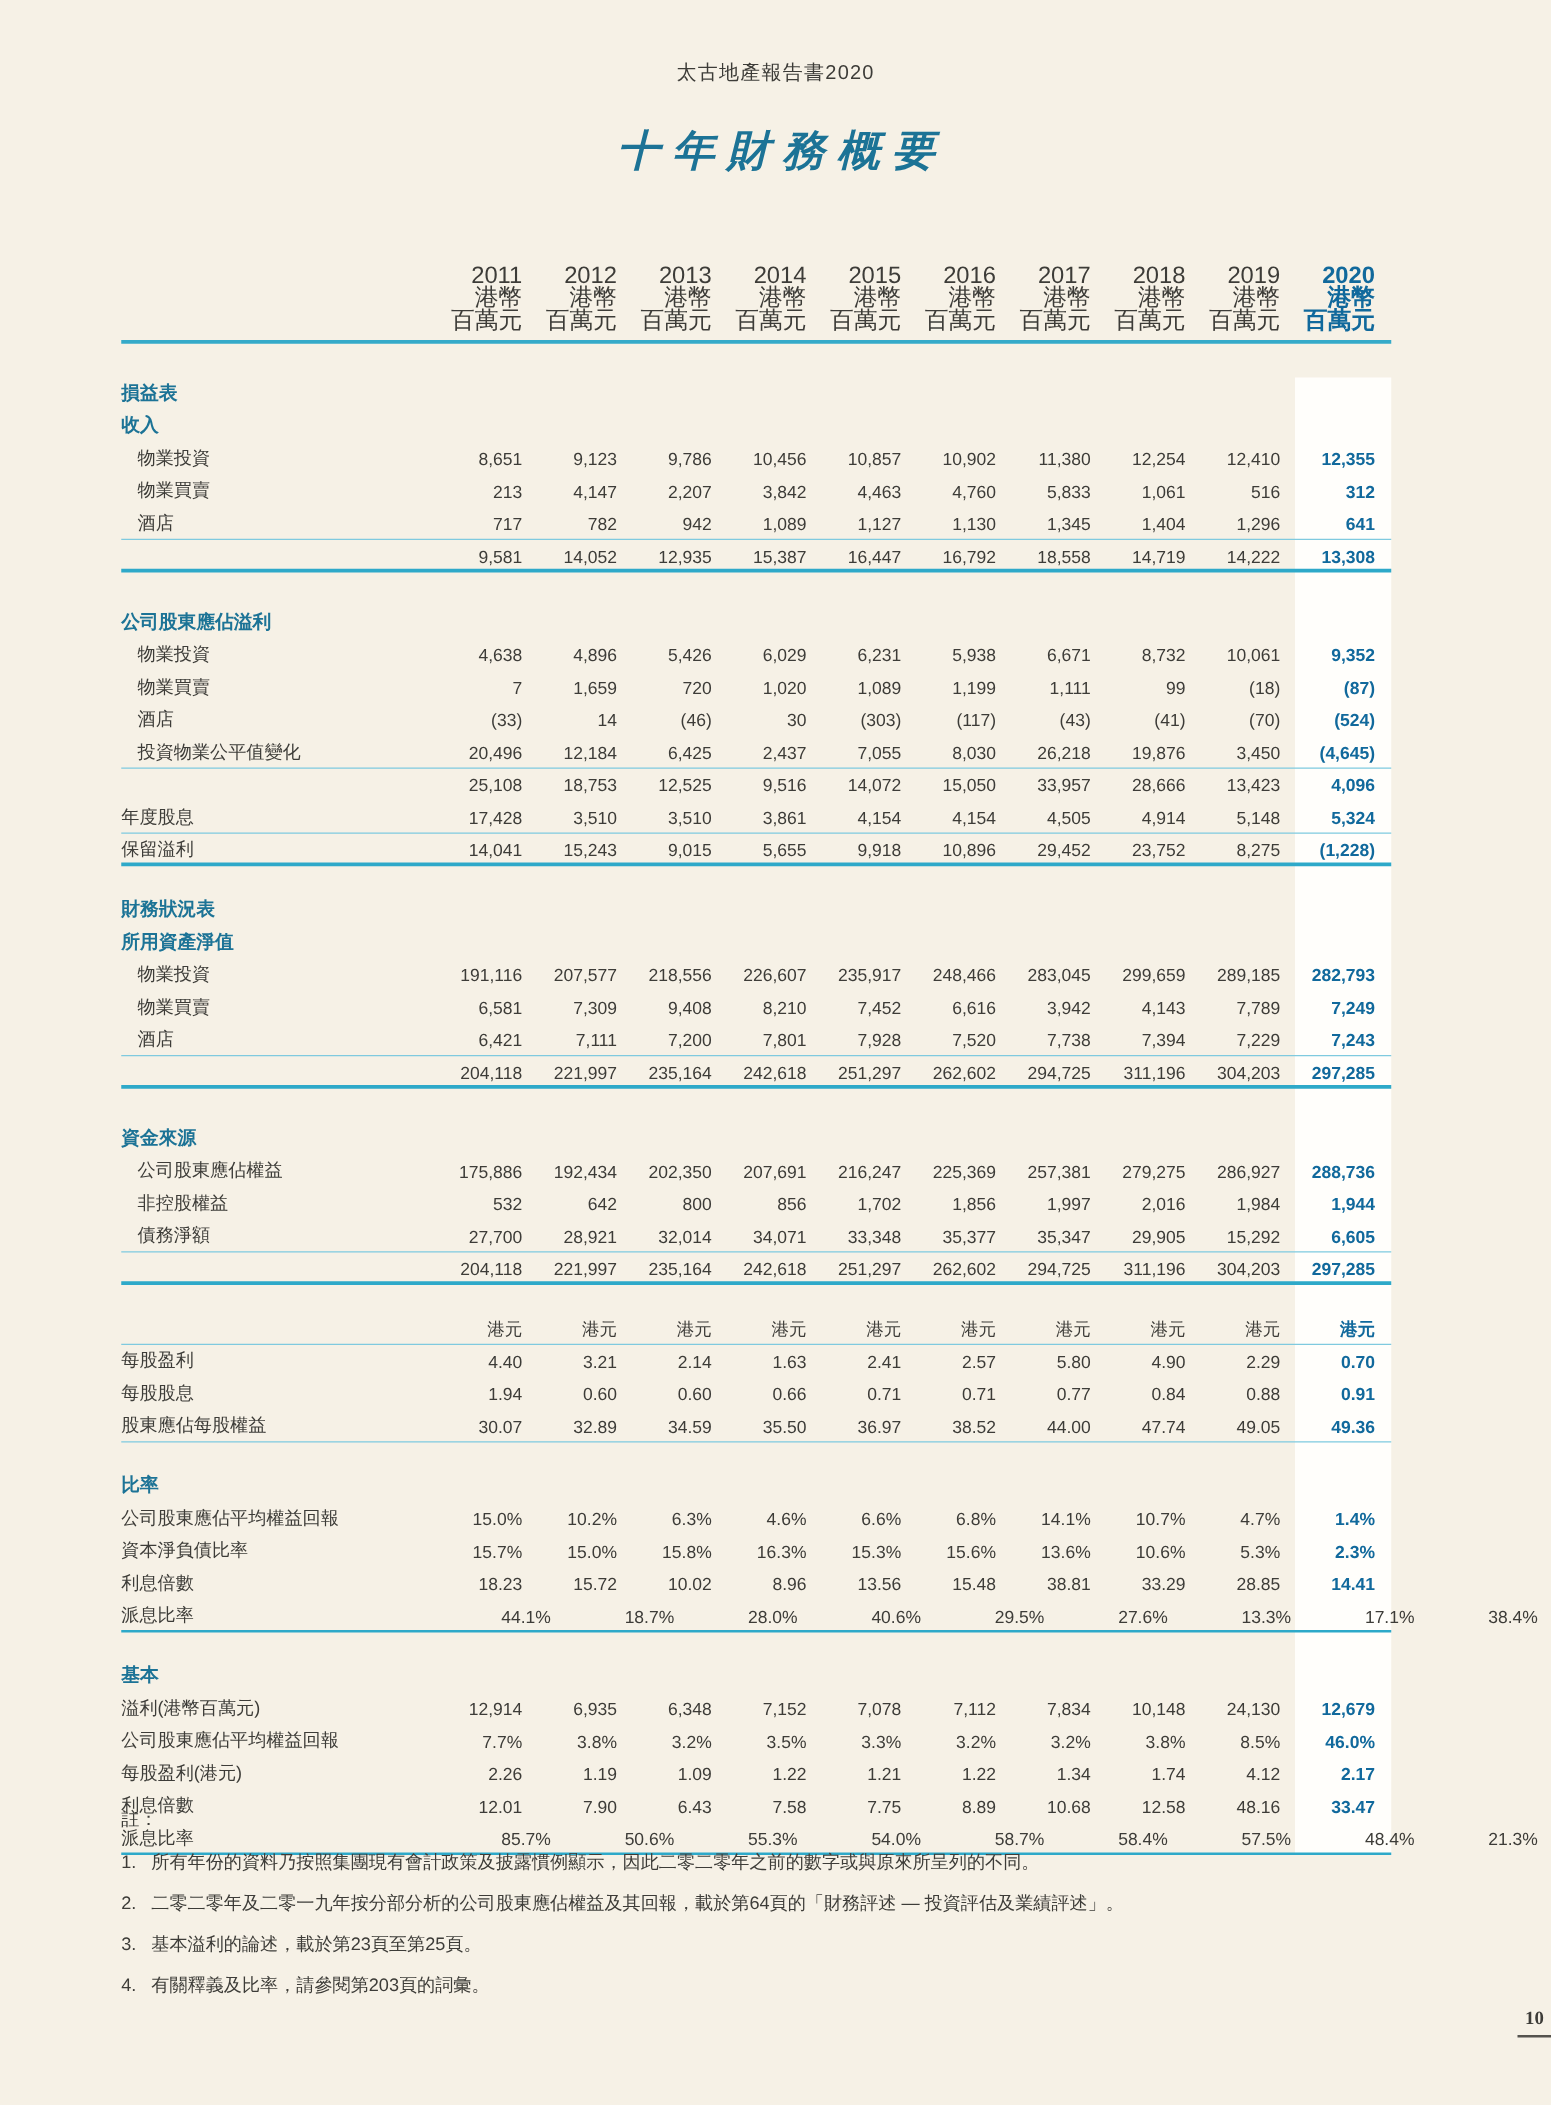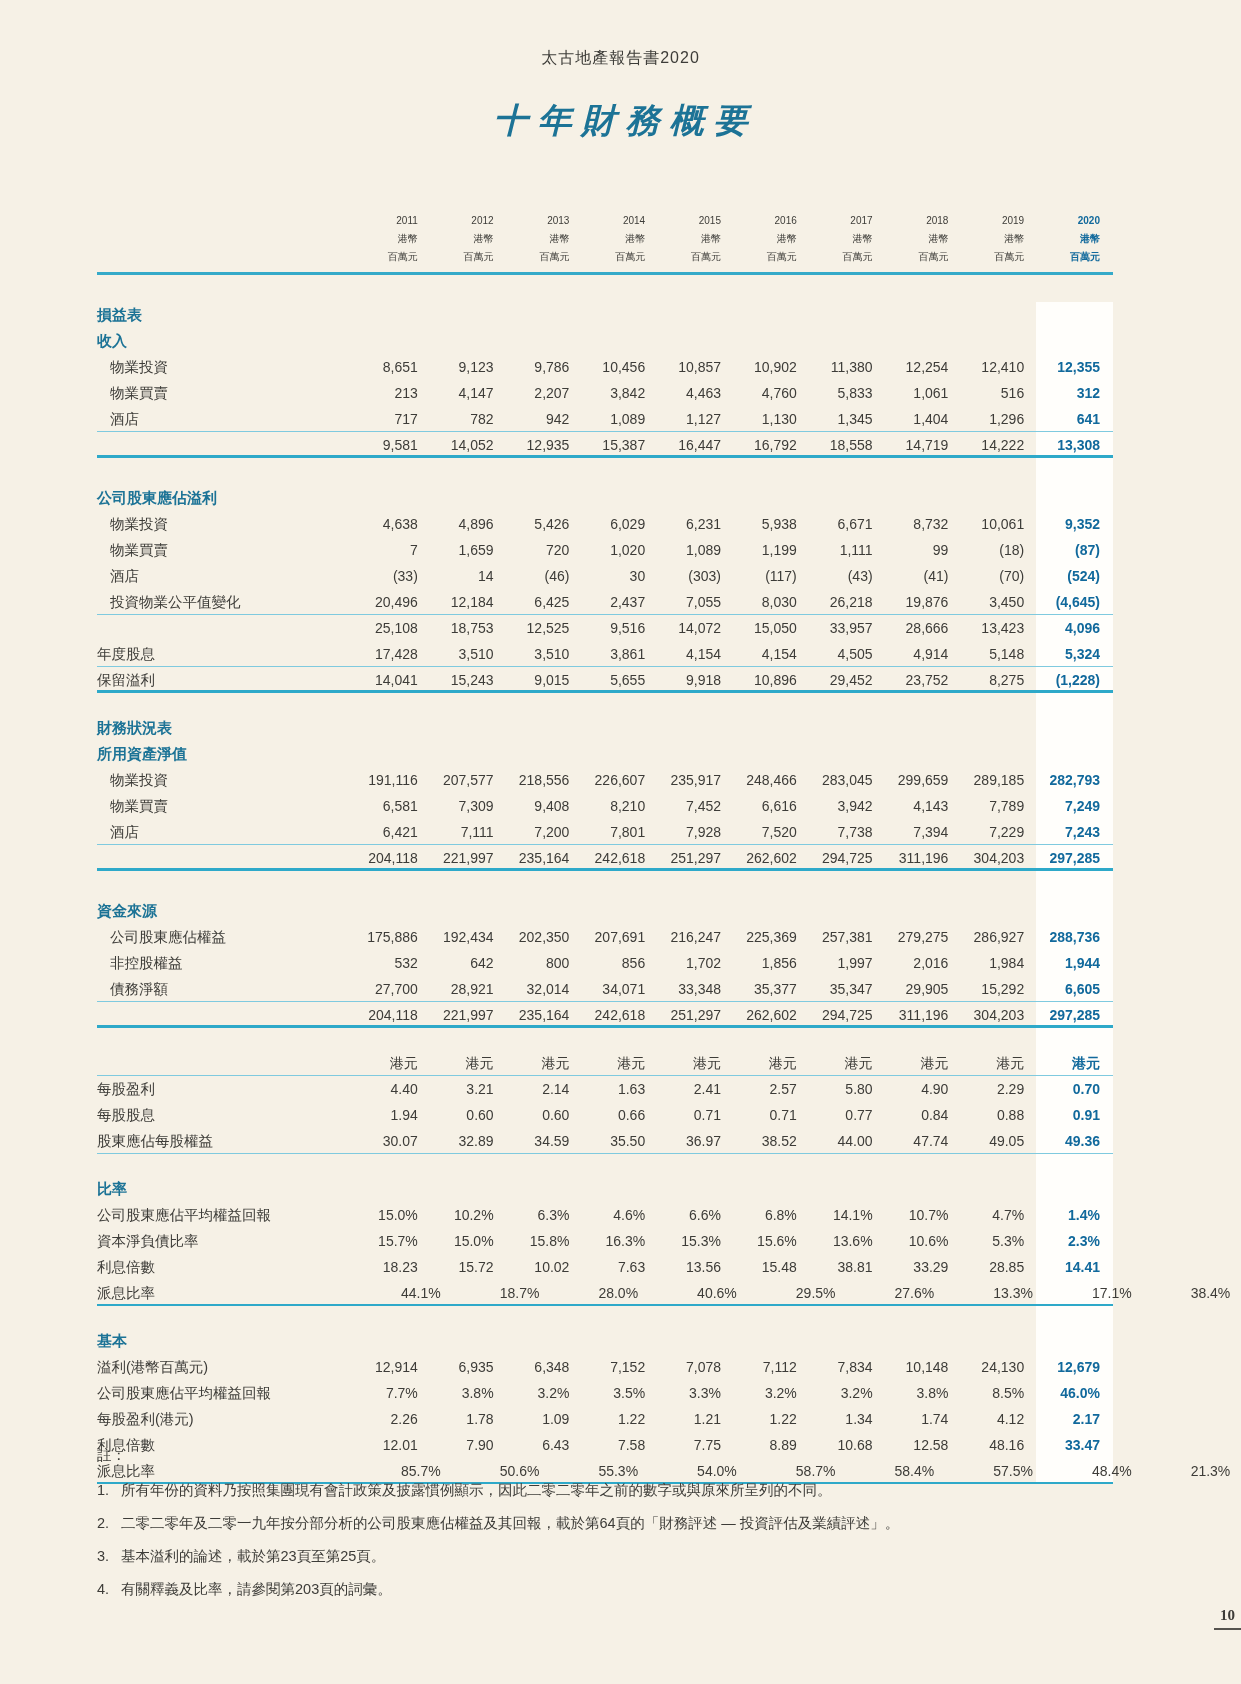"2011" .colhead .ycol { font-size: 10px -> 19px }
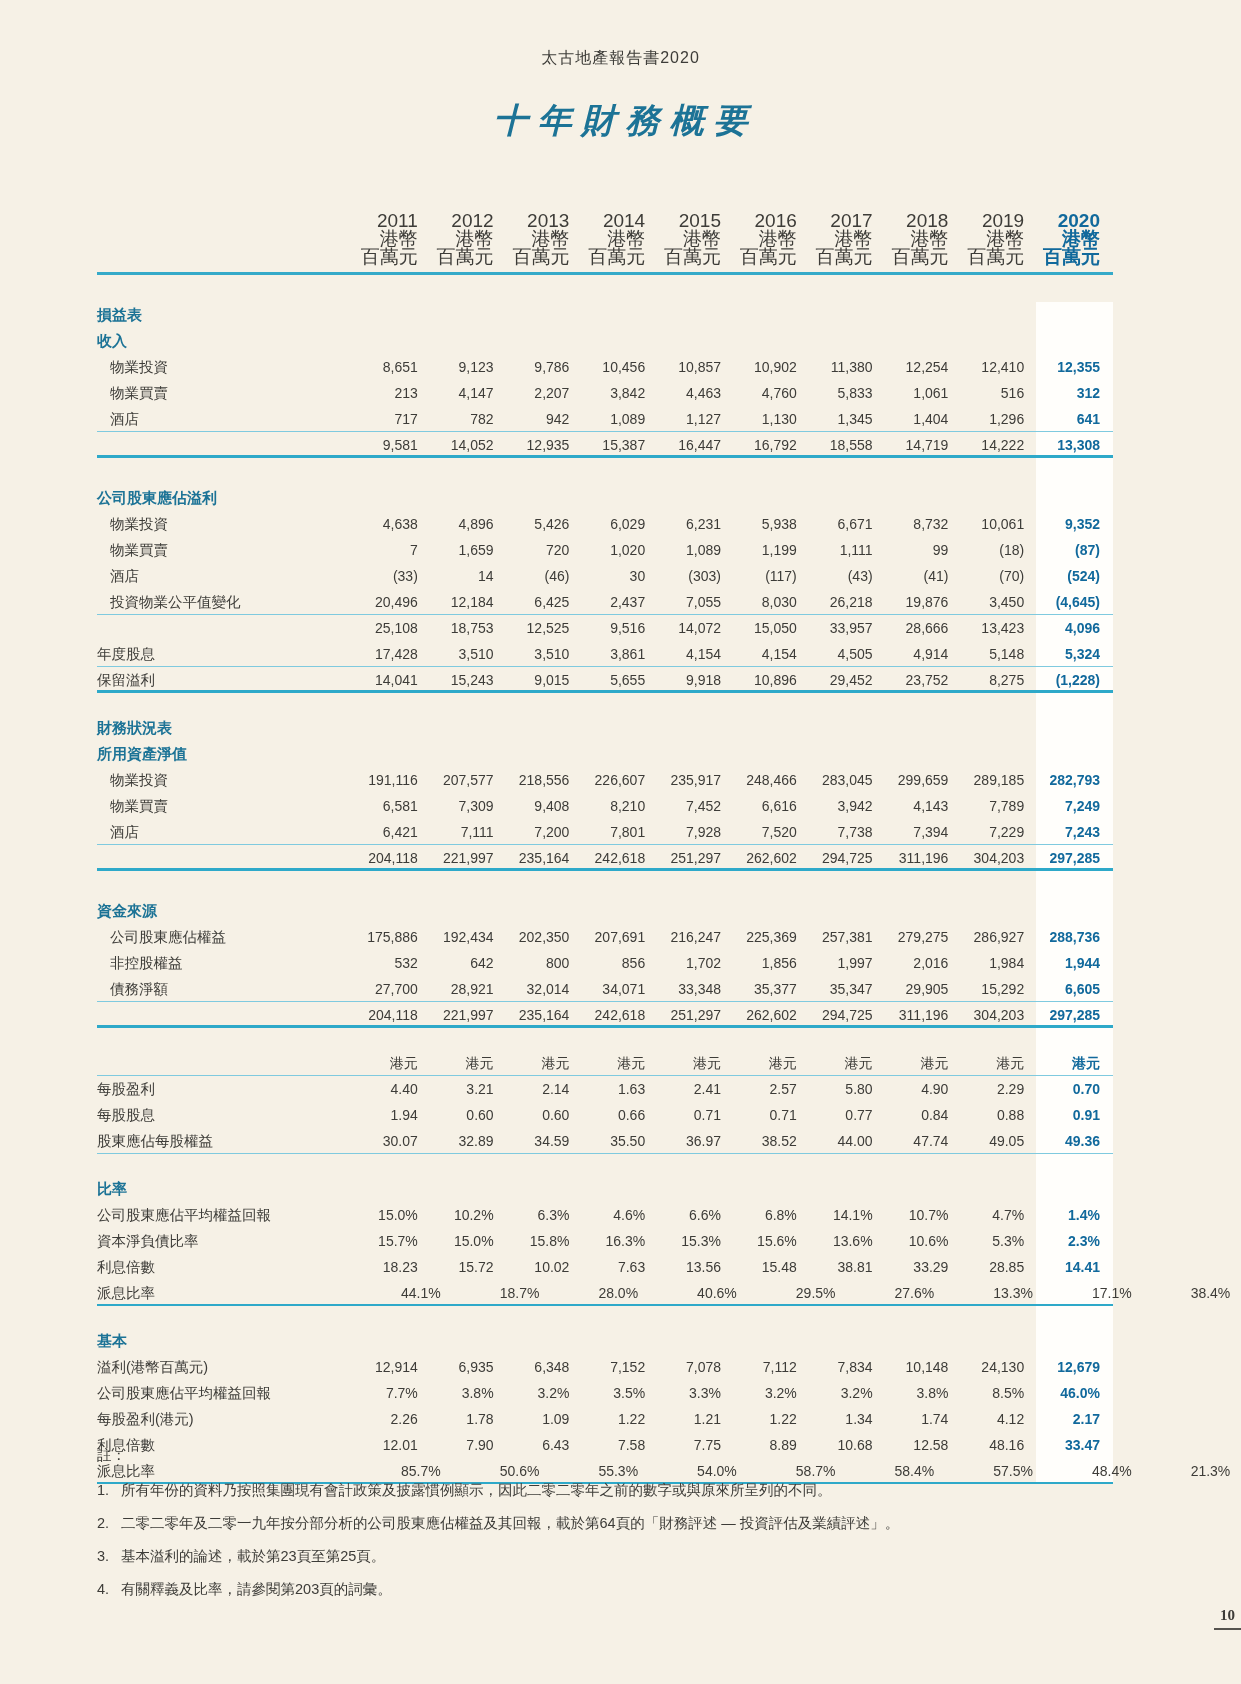"7.63" div.val { text: 7.63 -> 8.96 }
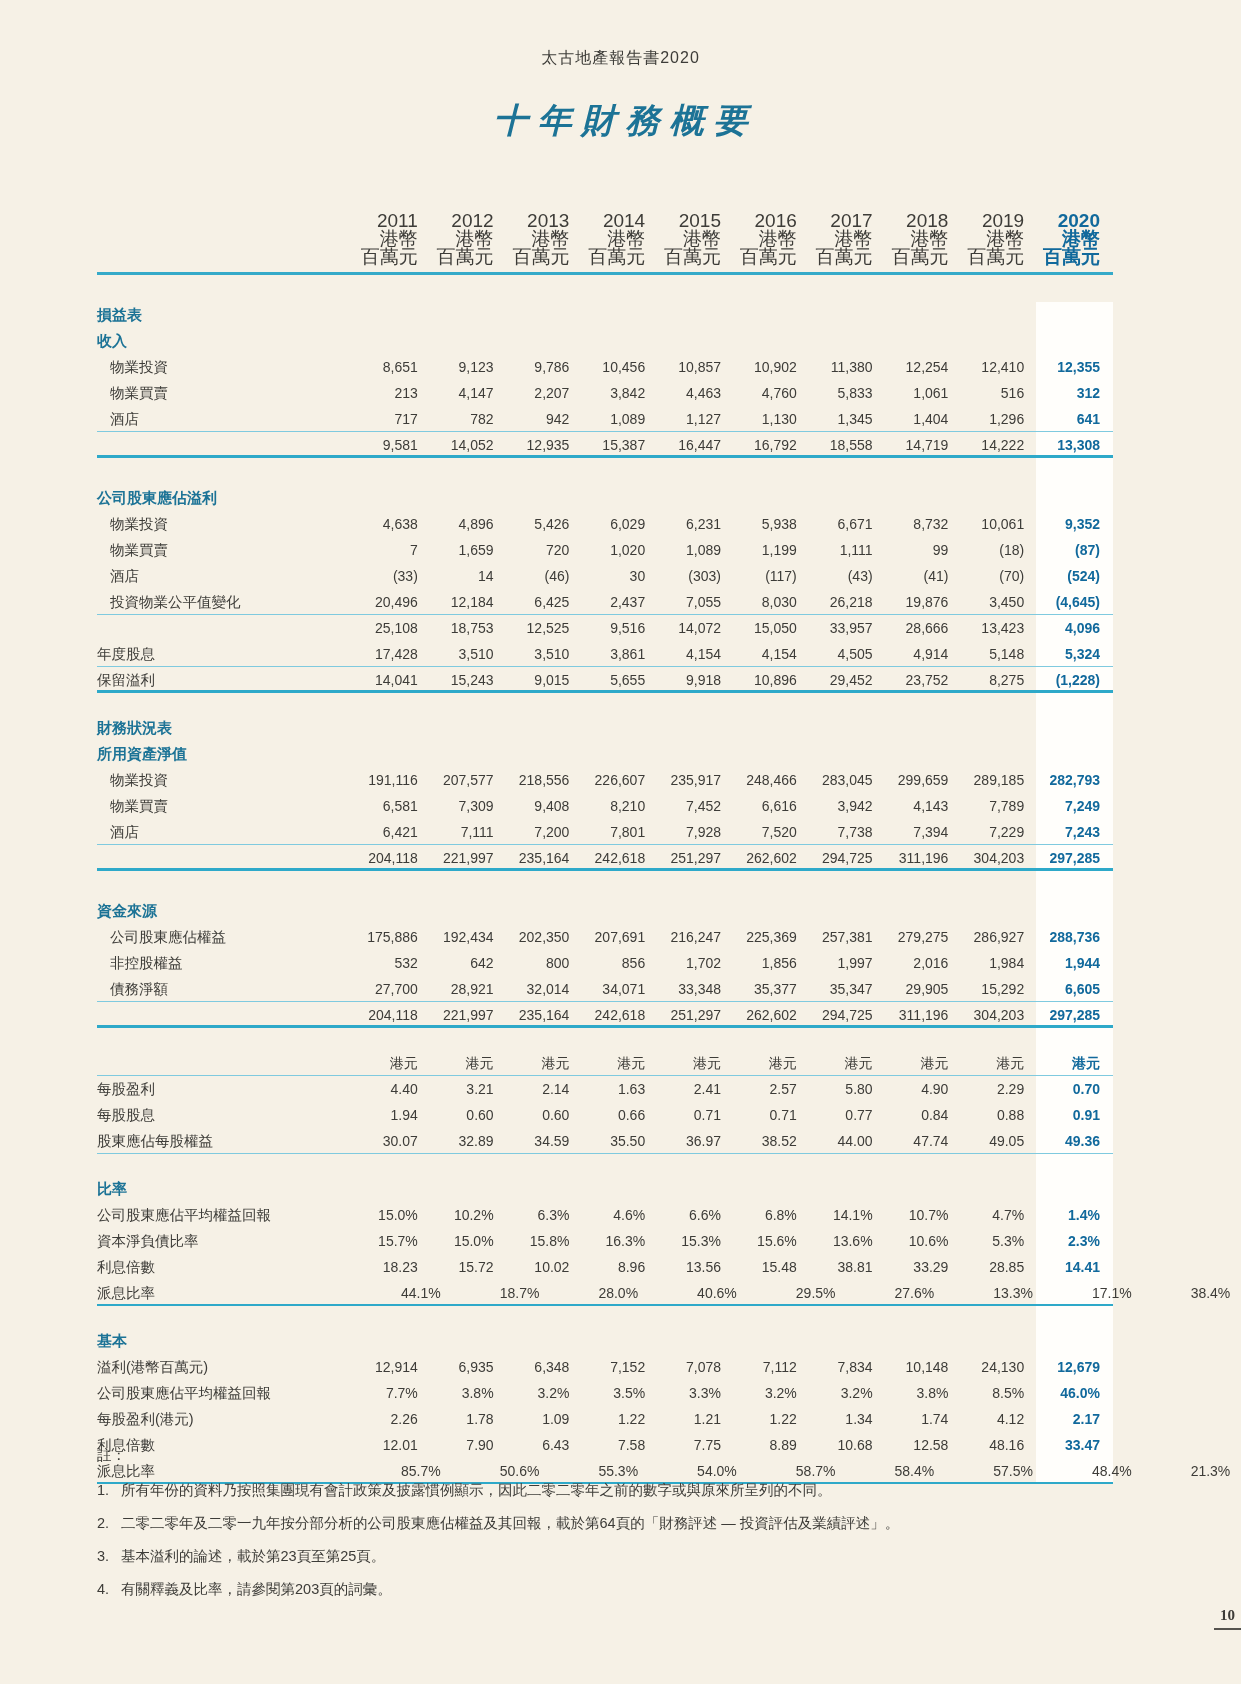"1.78" div.val { text: 1.78 -> 1.19 }
